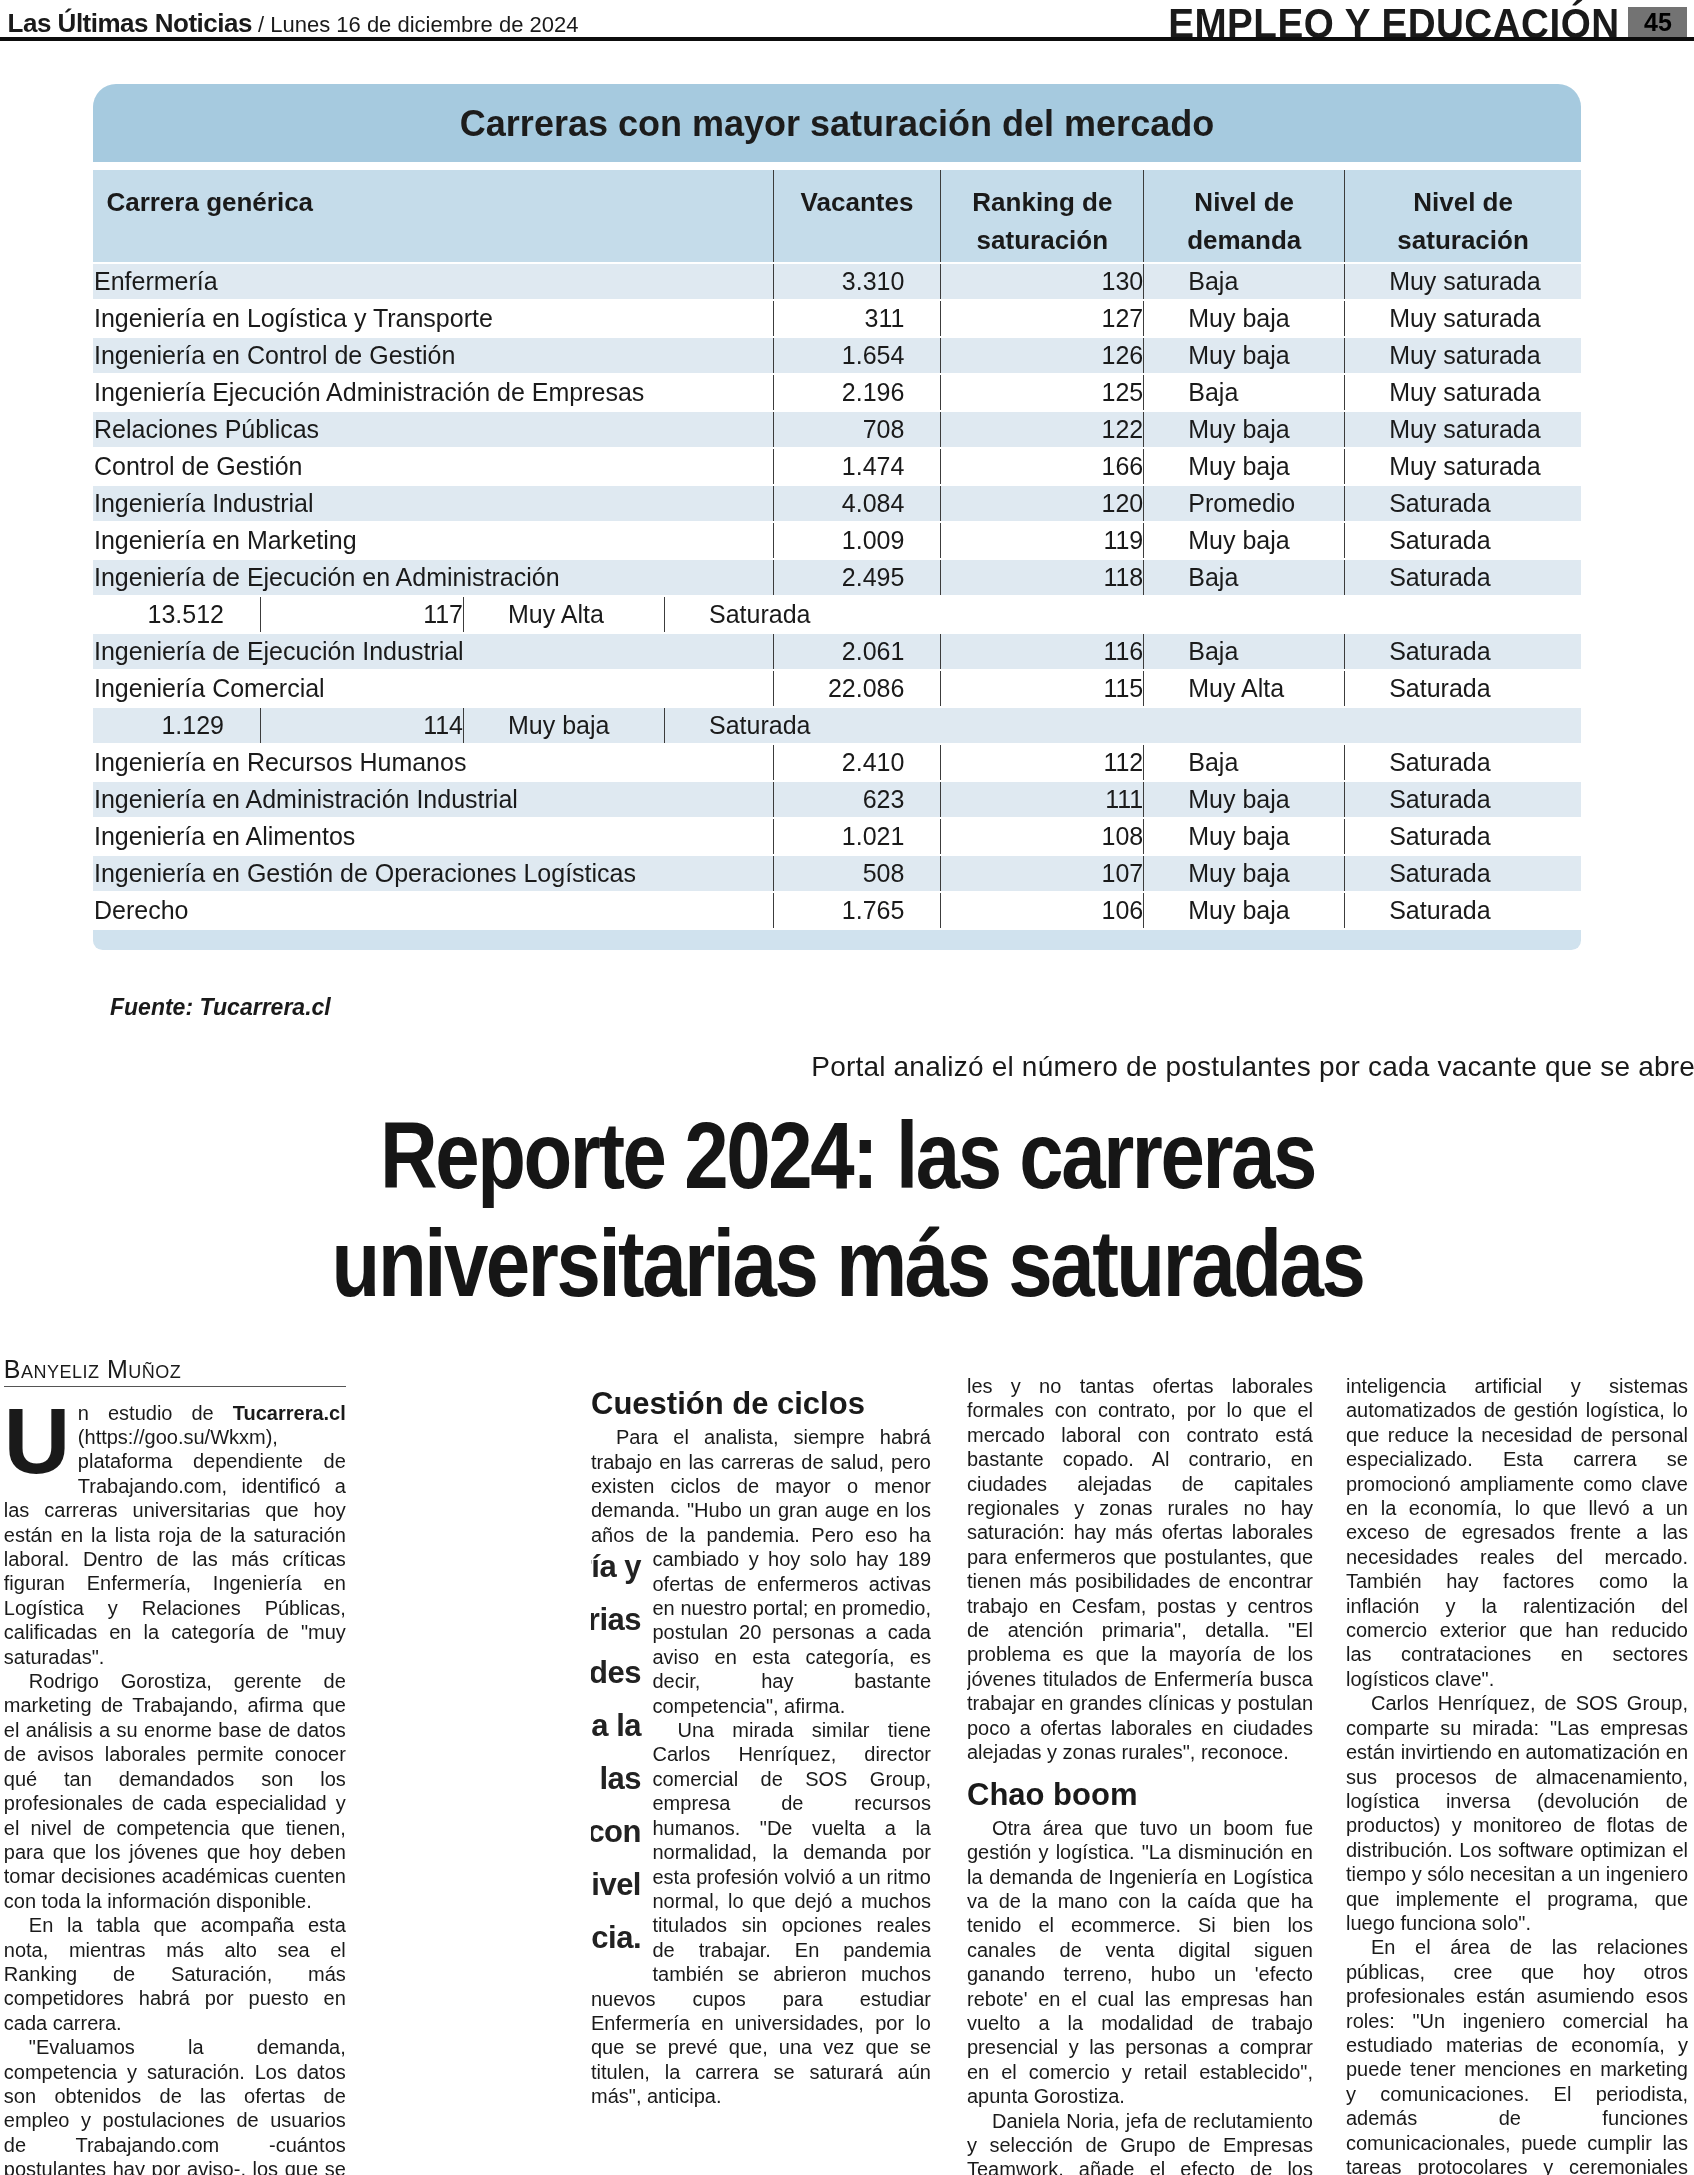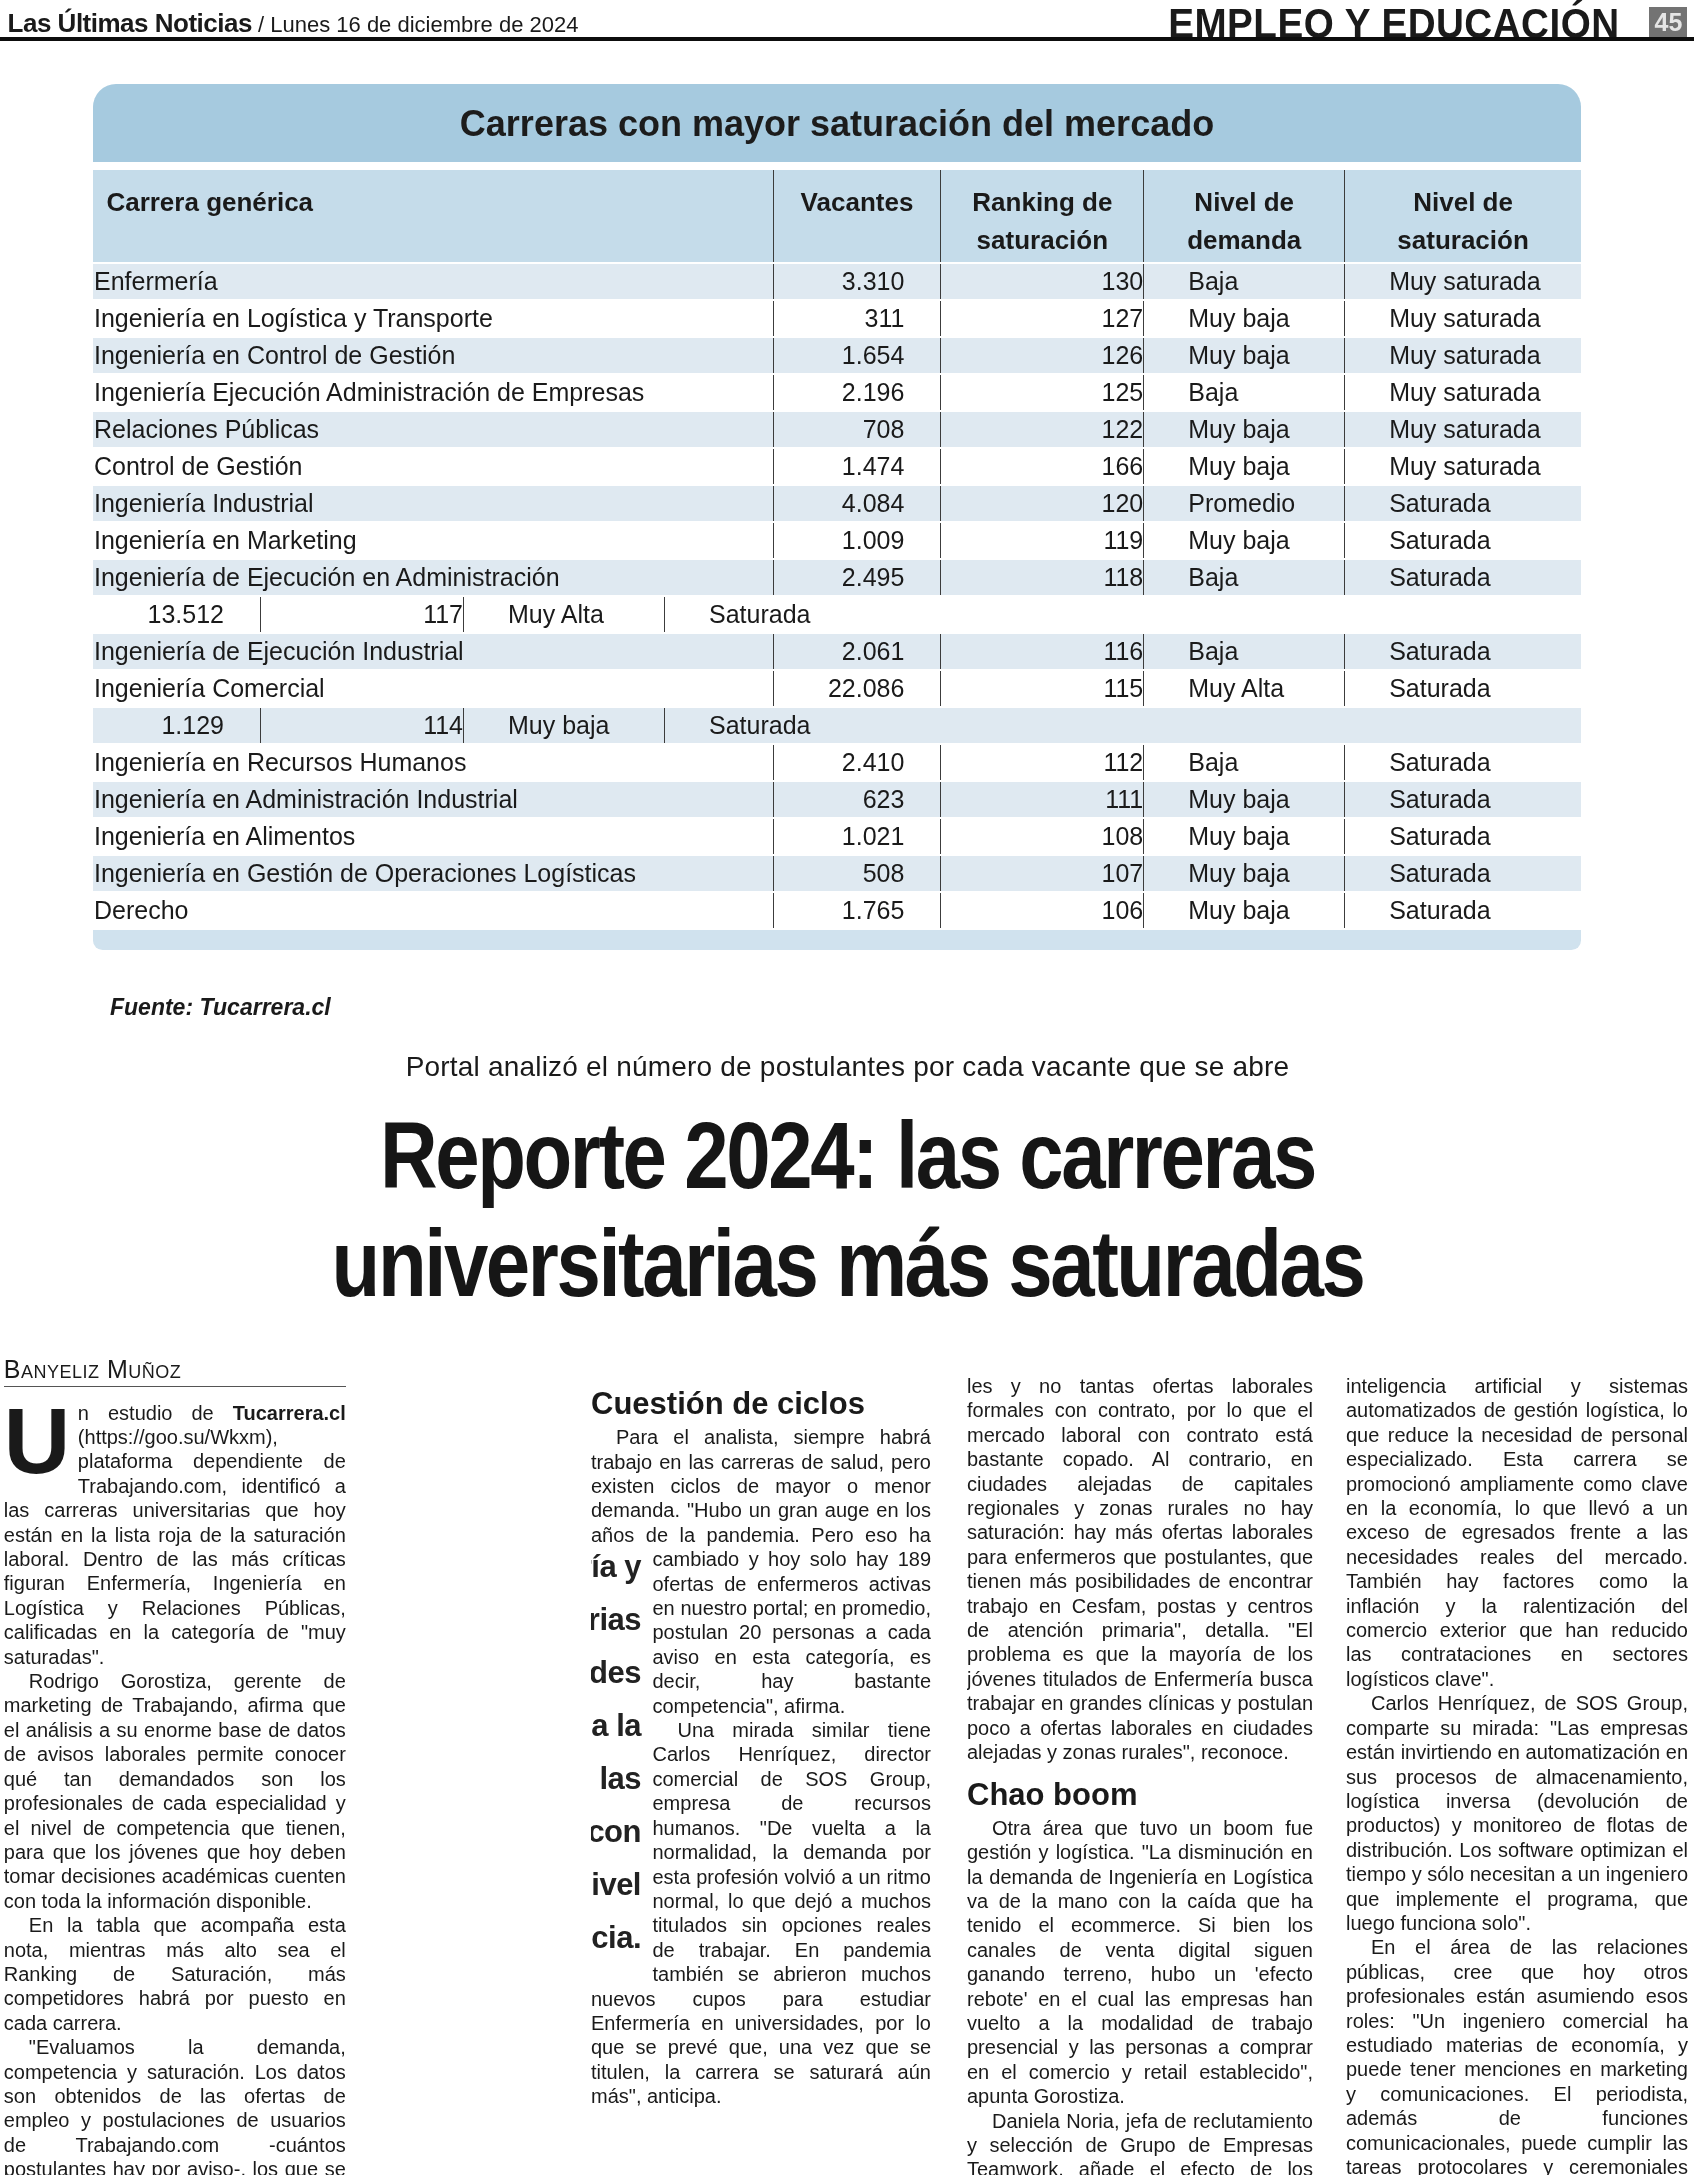"45" #page-badge { color: #e5e5e5 -> #000000; width: 38px -> 59px }
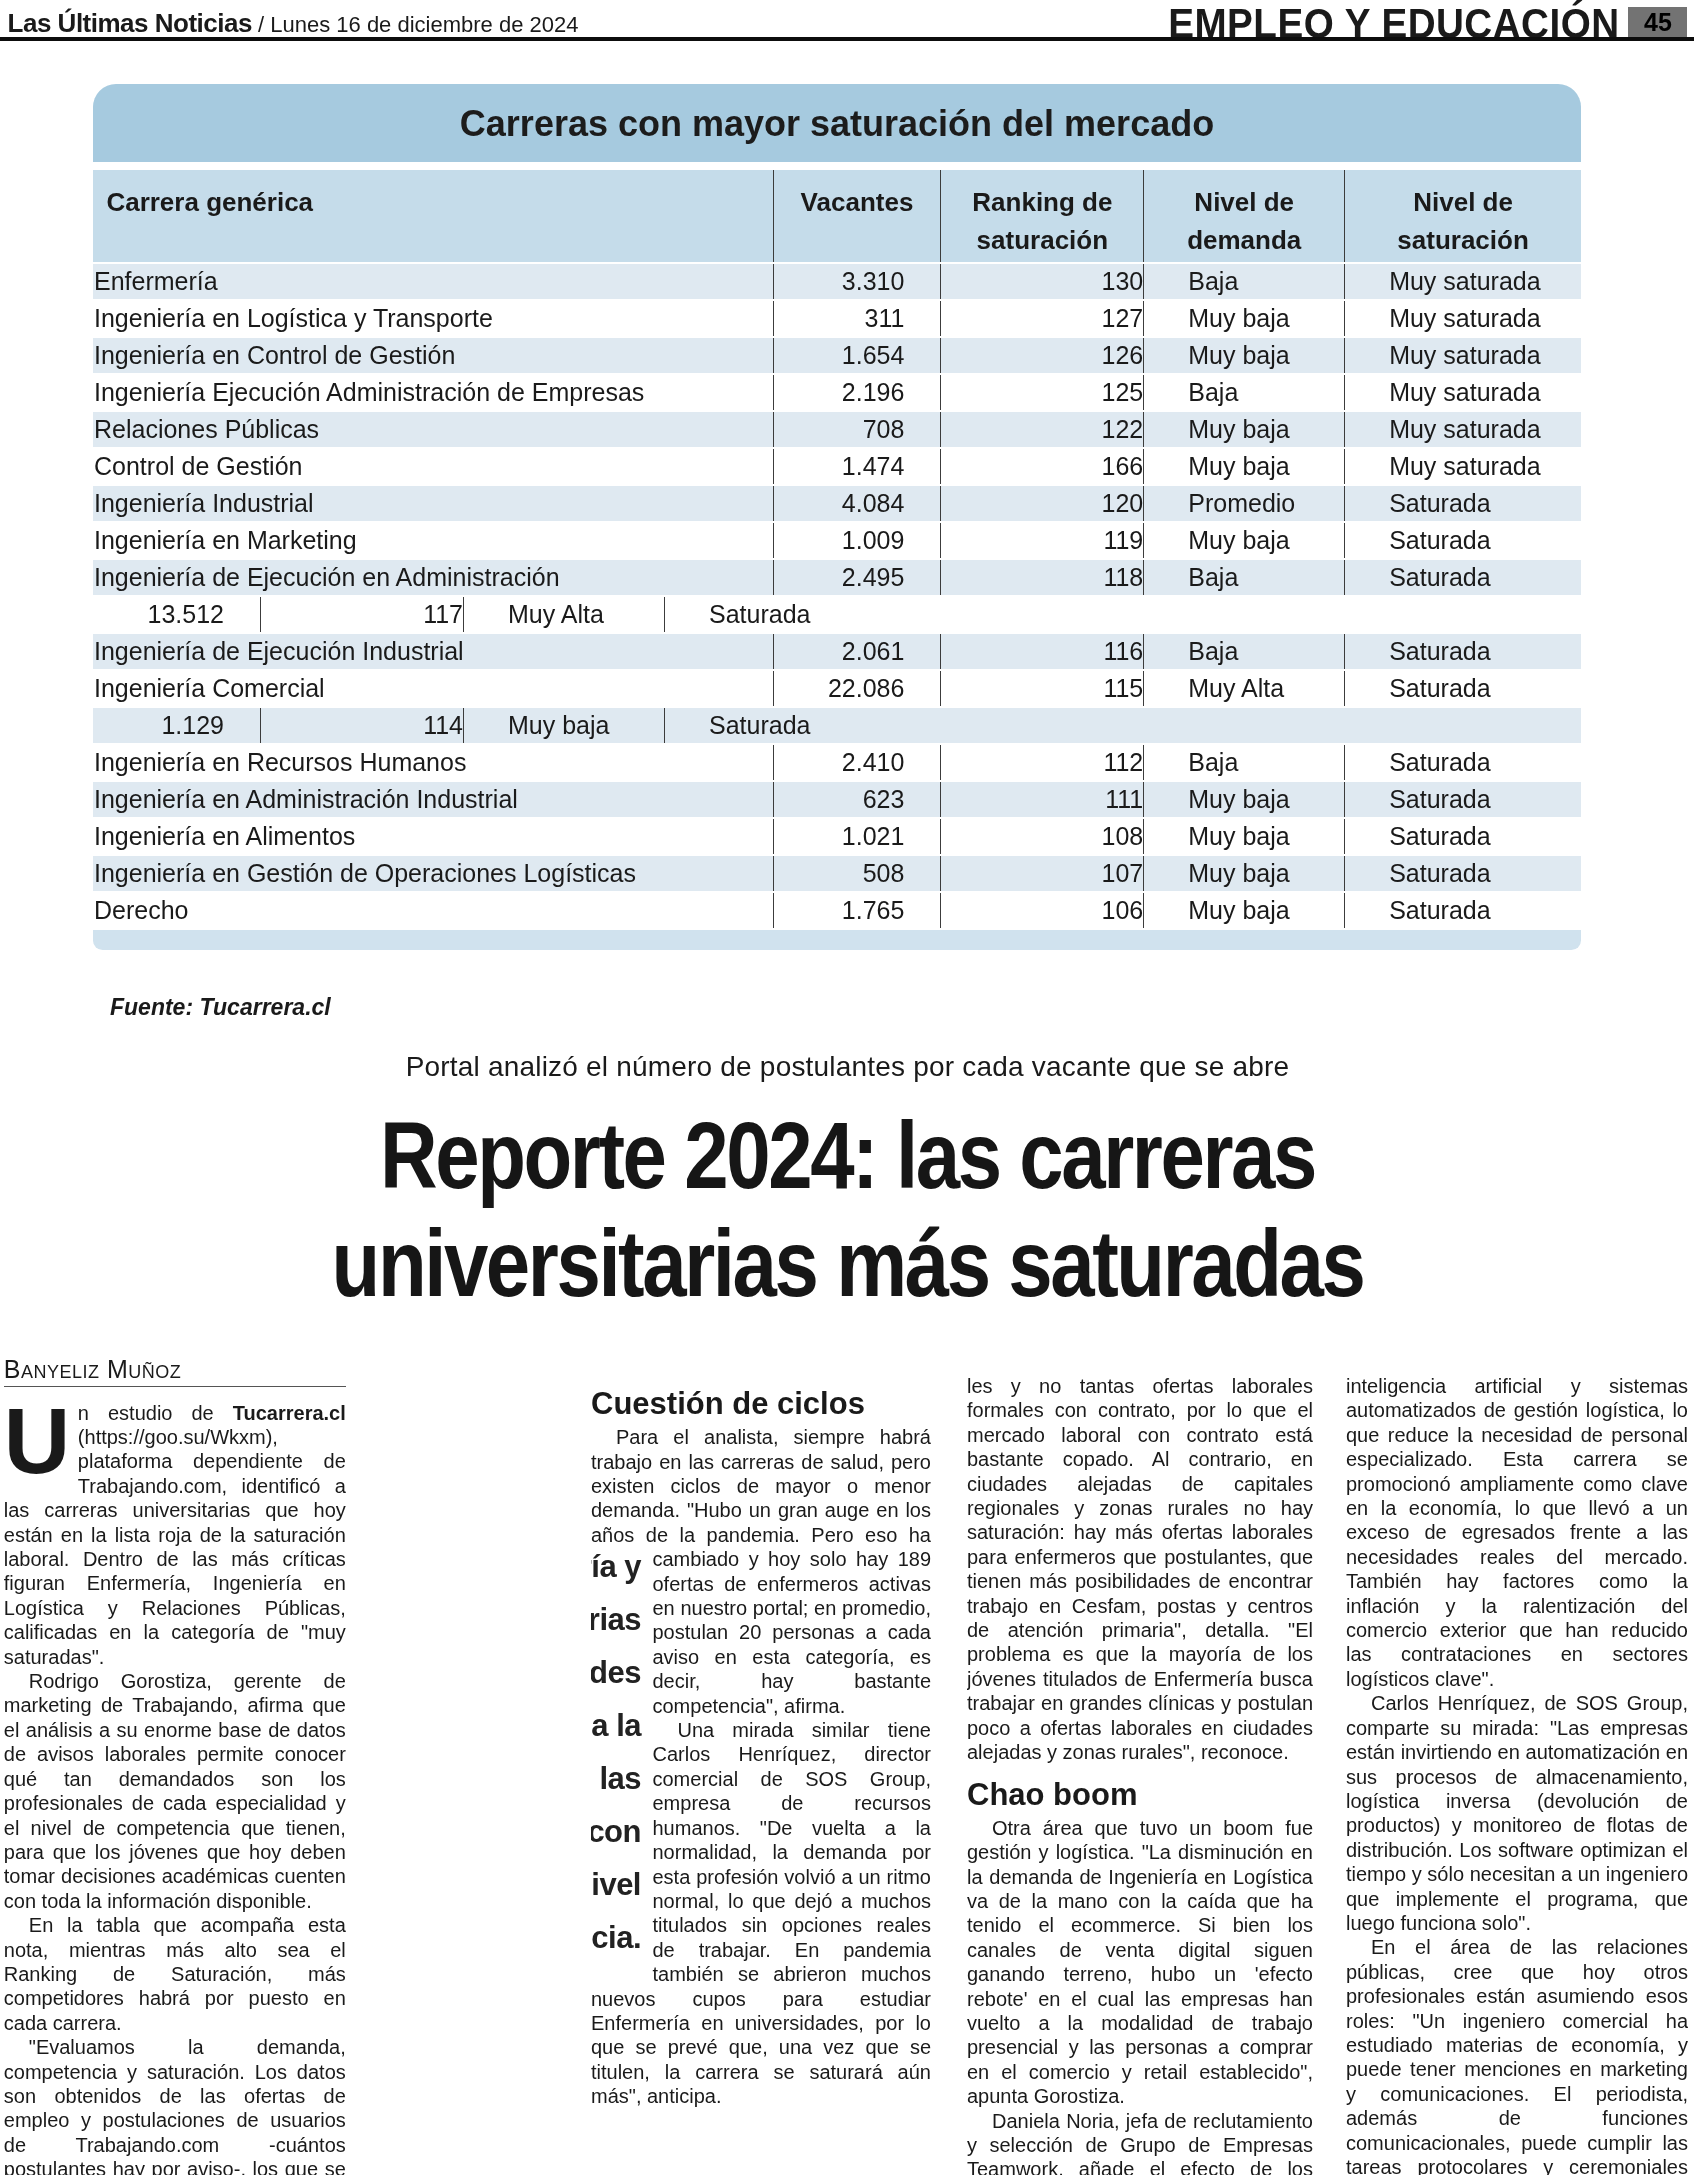"Portal analizó el número de" #kicker { text-align: center -> right }
